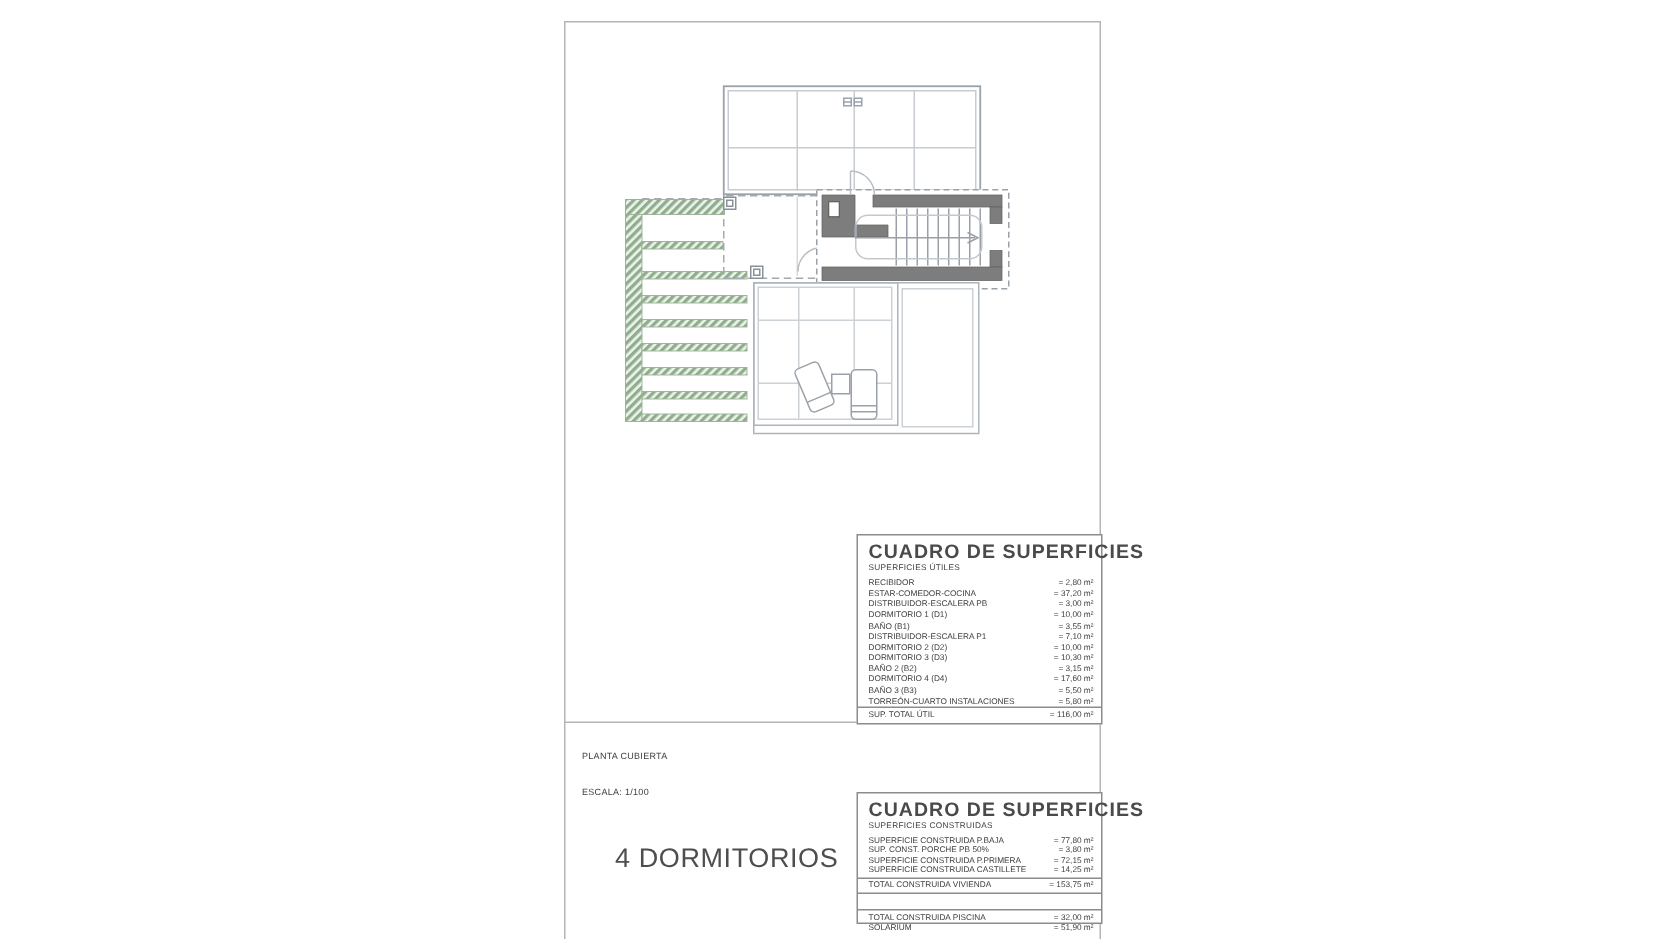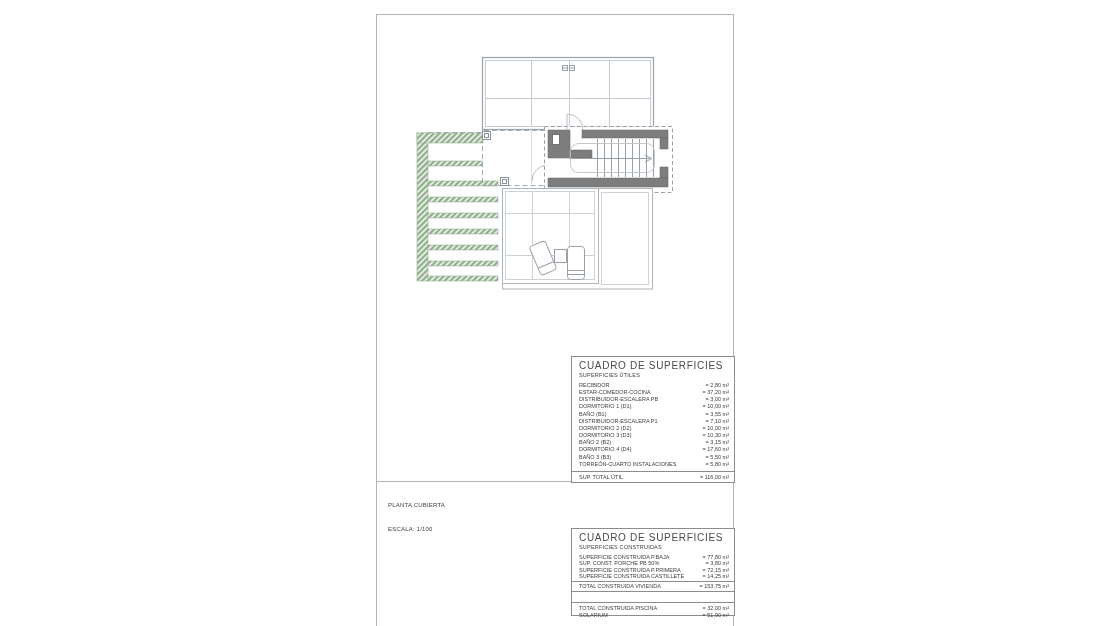"CUADRO DE SUPERFICIES" .t-title { font-size: 10px -> 13px; font-weight: none -> bold }
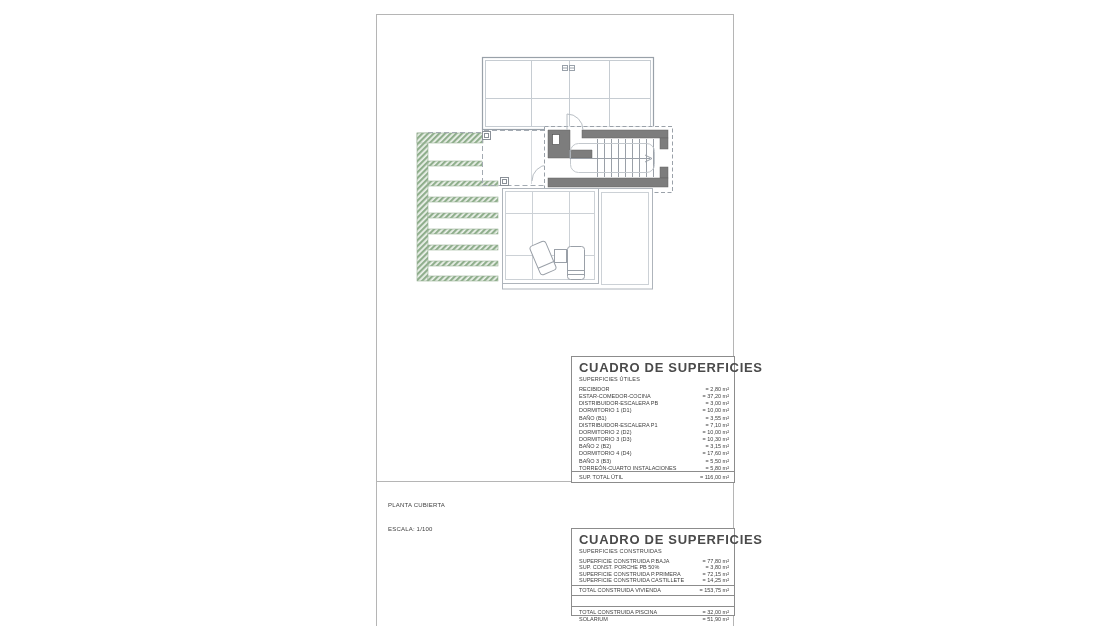"4 DORMITORIOS" div.dorms { html: none -> <div>4 DORMITORIOS</div> }
